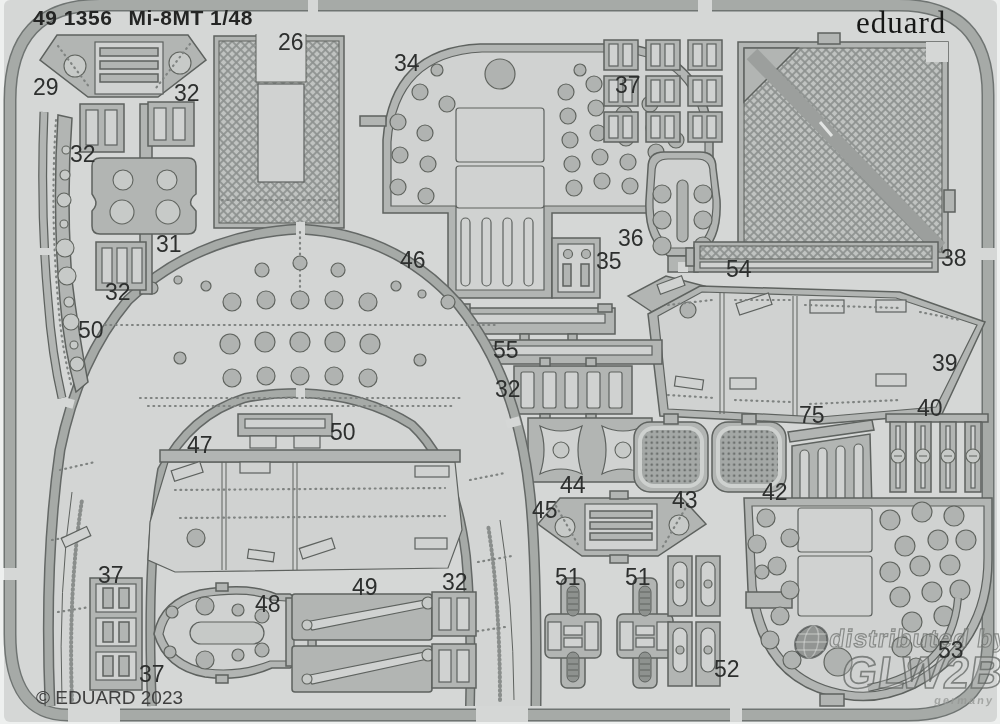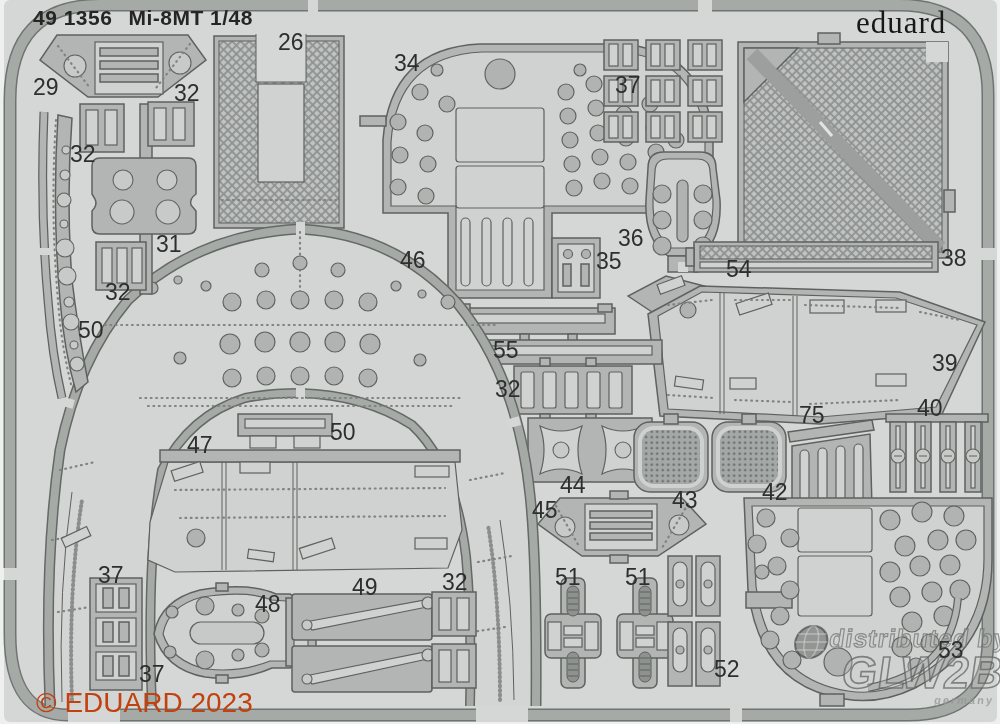"© EDUARD 2023" .copyright { color: #c2410c -> #404040; font-size: 28px -> 19px }
